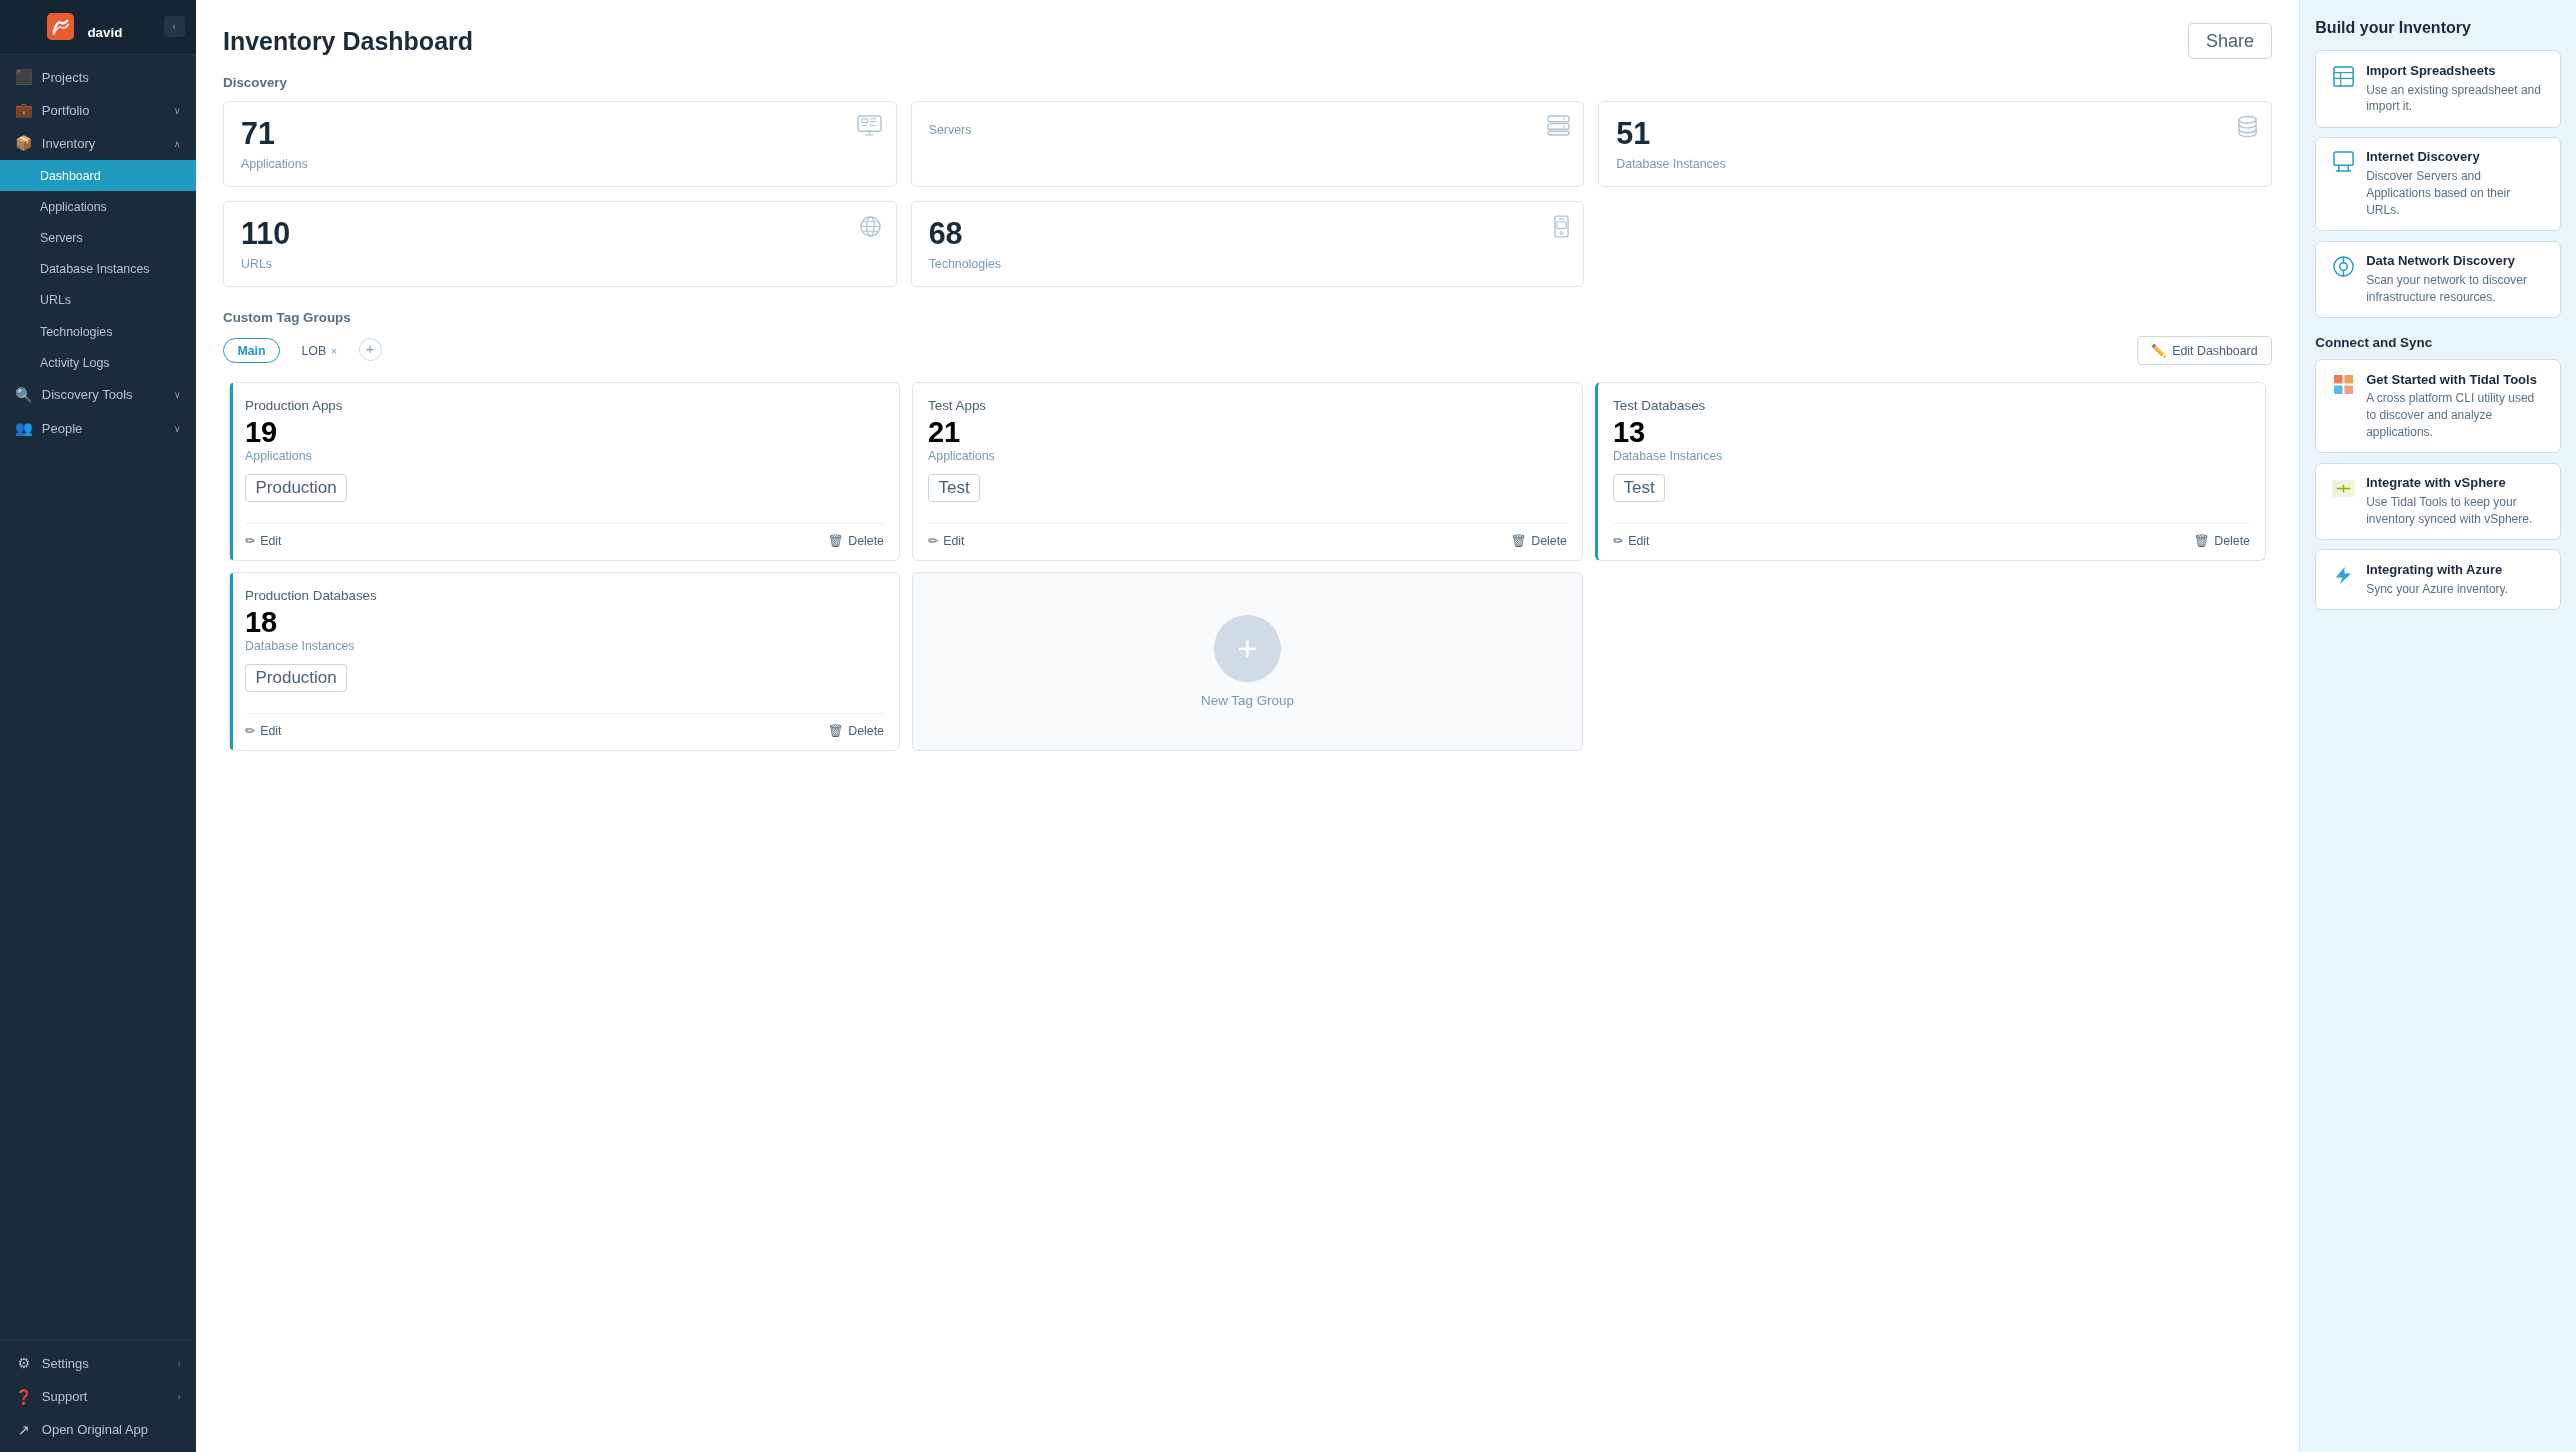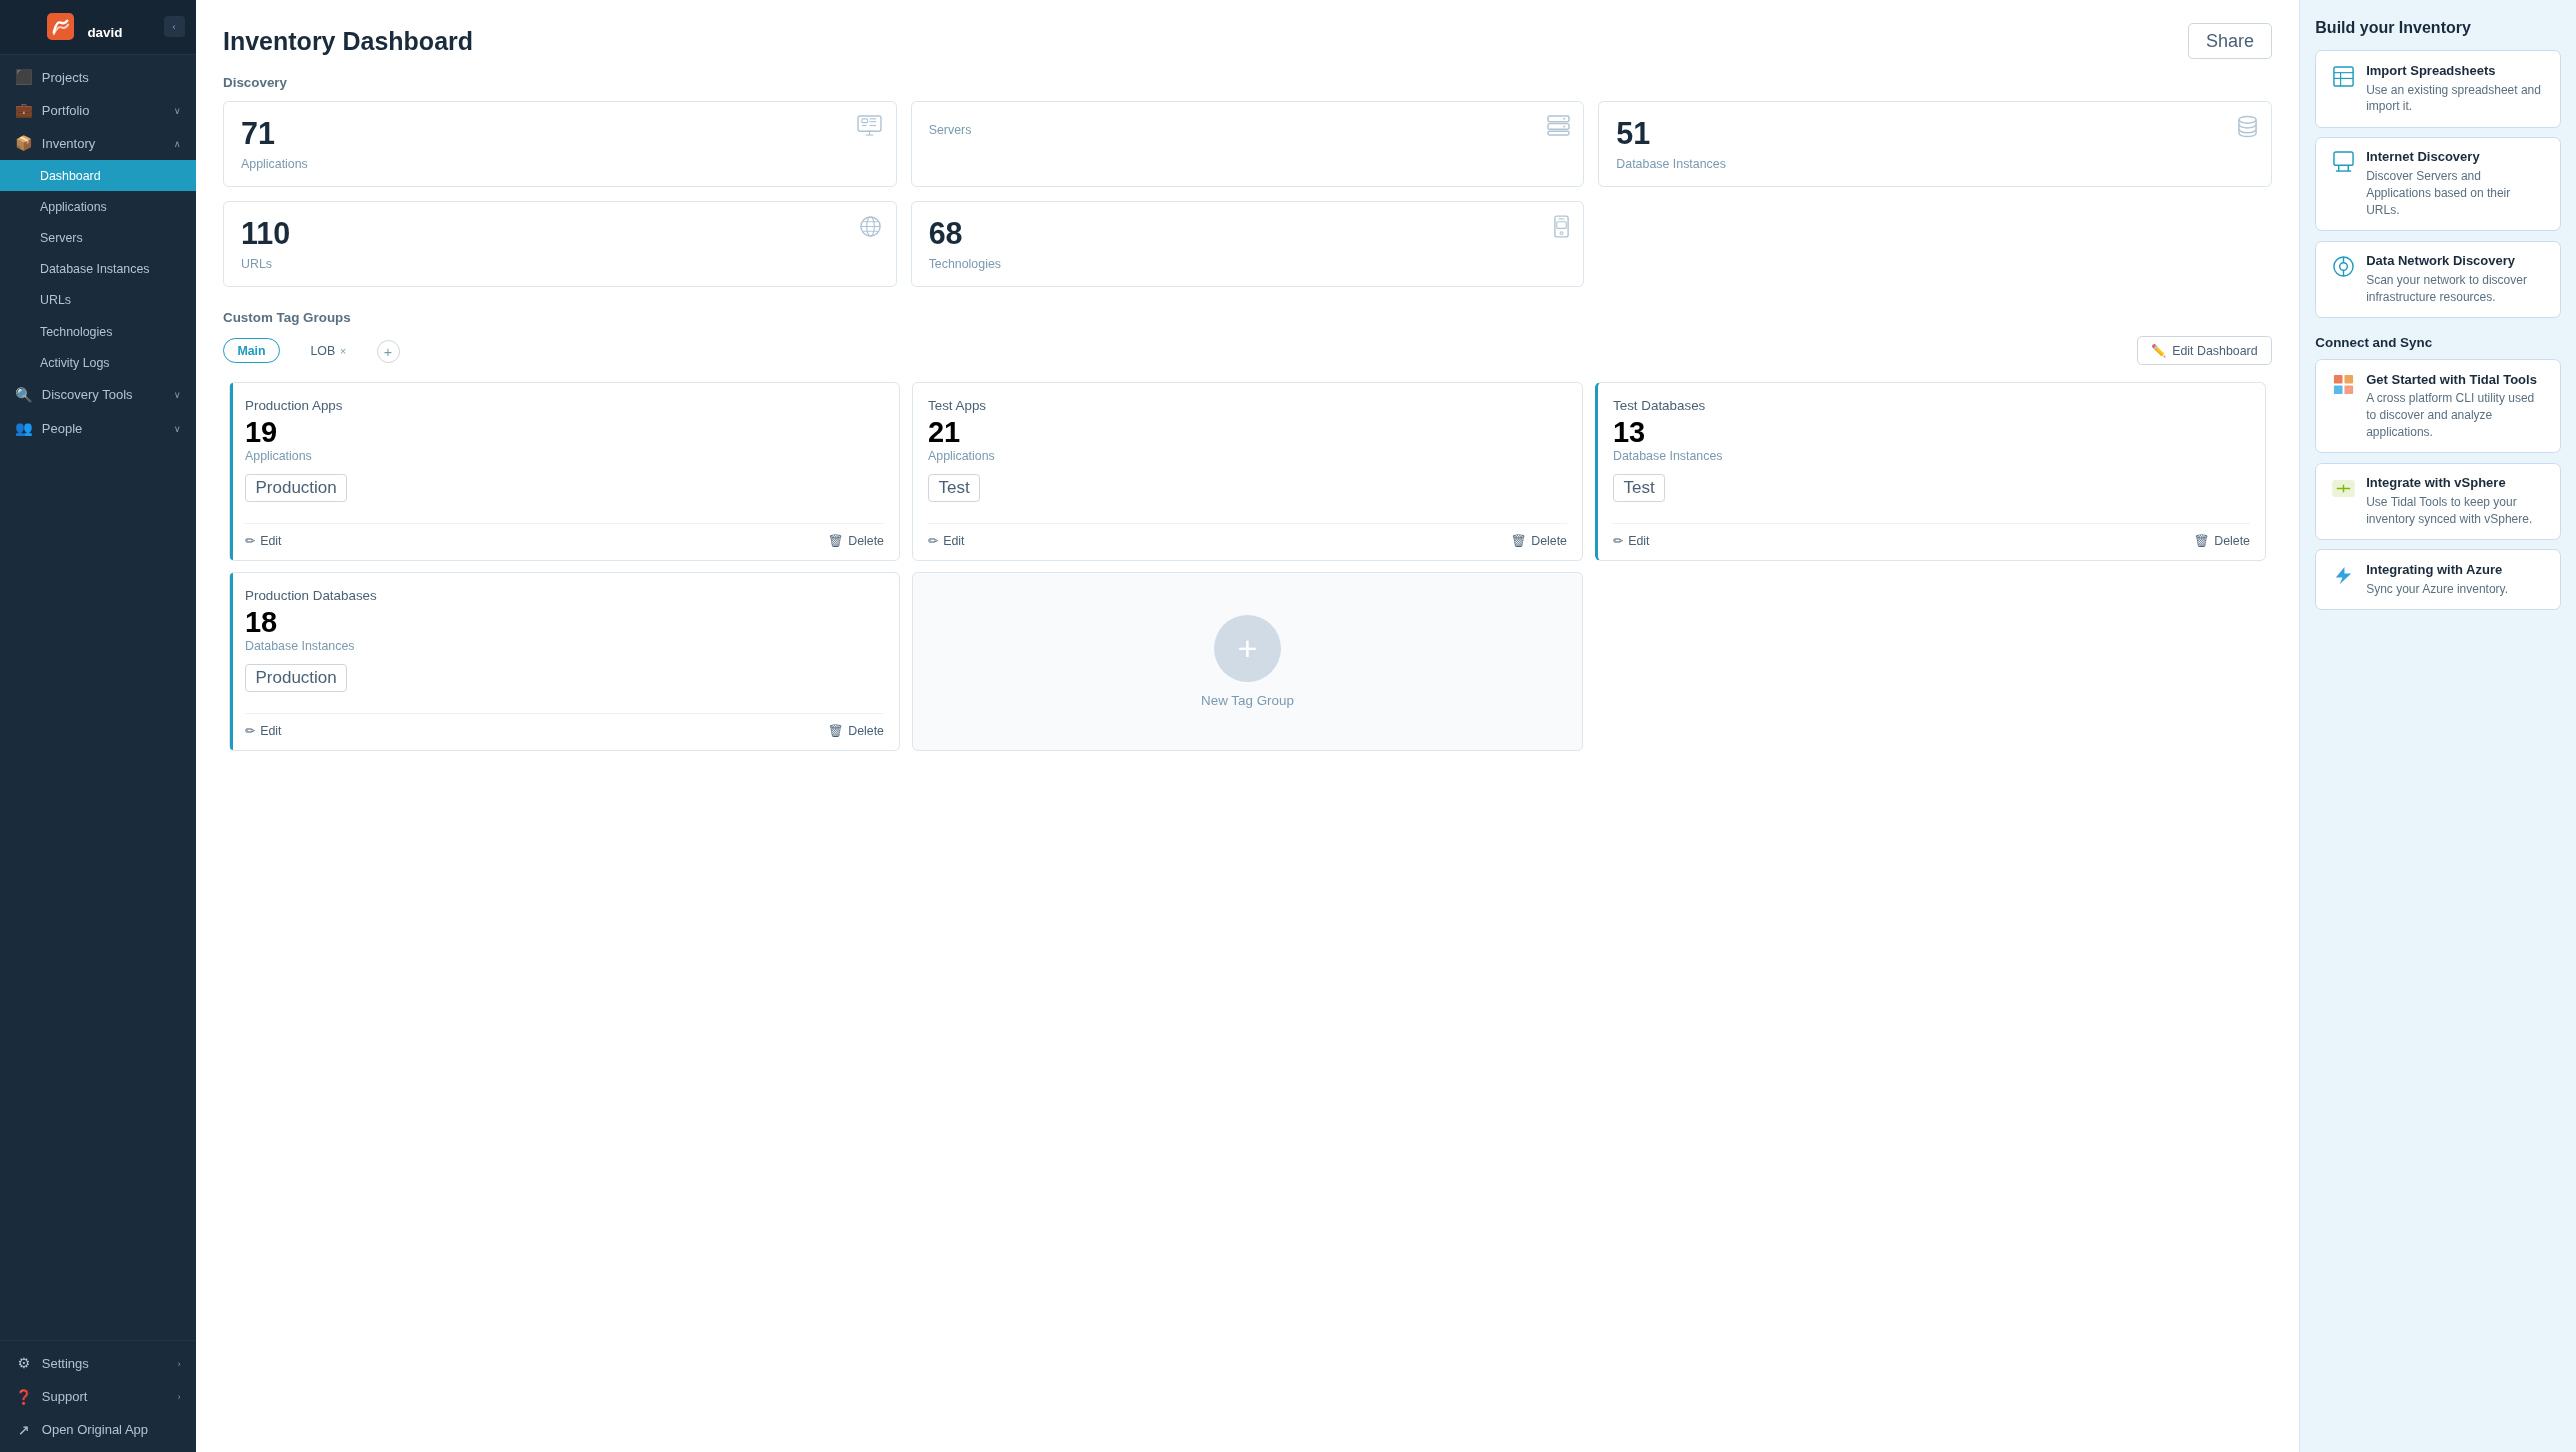"Main" .tabs-row { align-items: flex-end -> flex-start; gap: 16px -> 7px }
